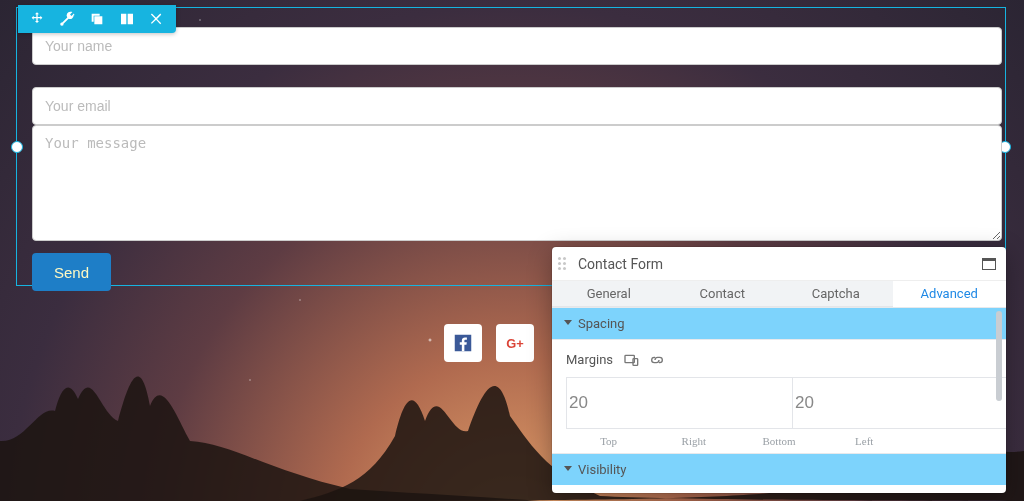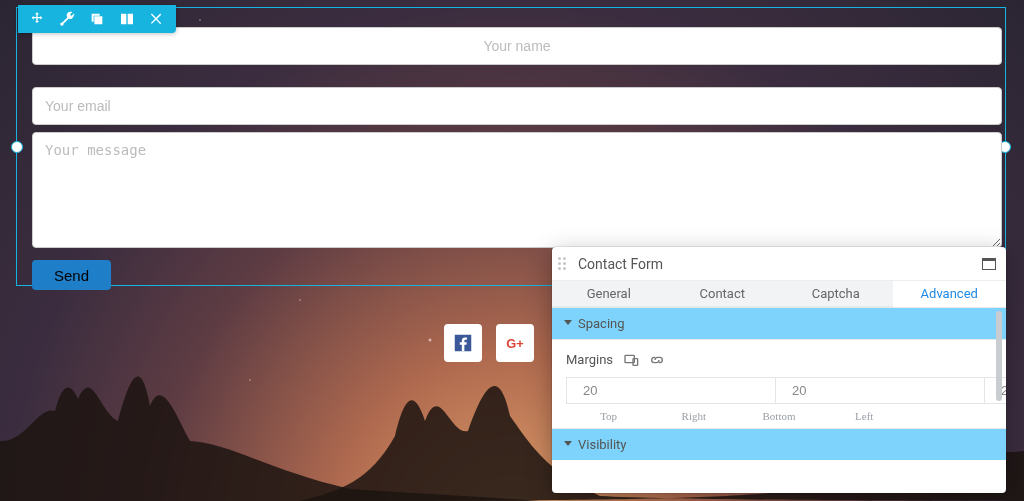"Your name" .fld1 { text-align: center -> none }
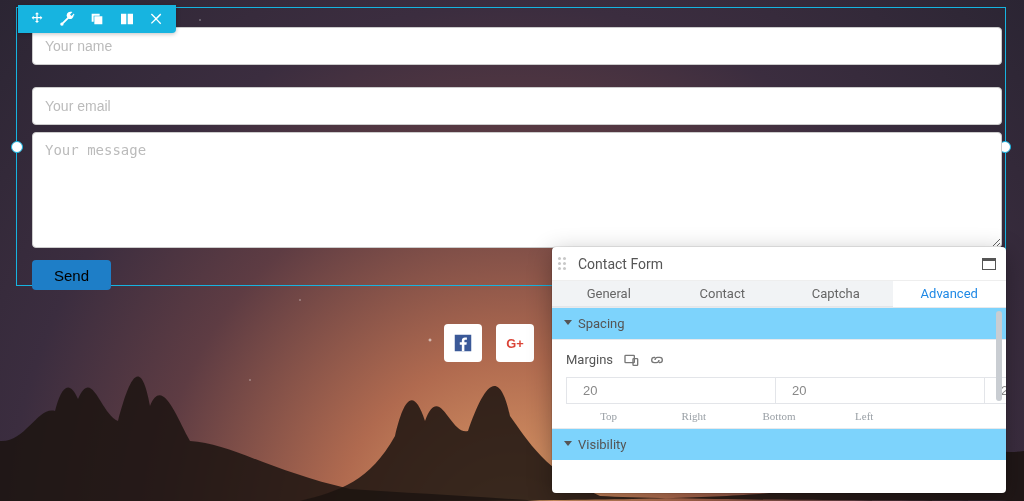"Your message" .fld3 { margin-top: 7px -> none }
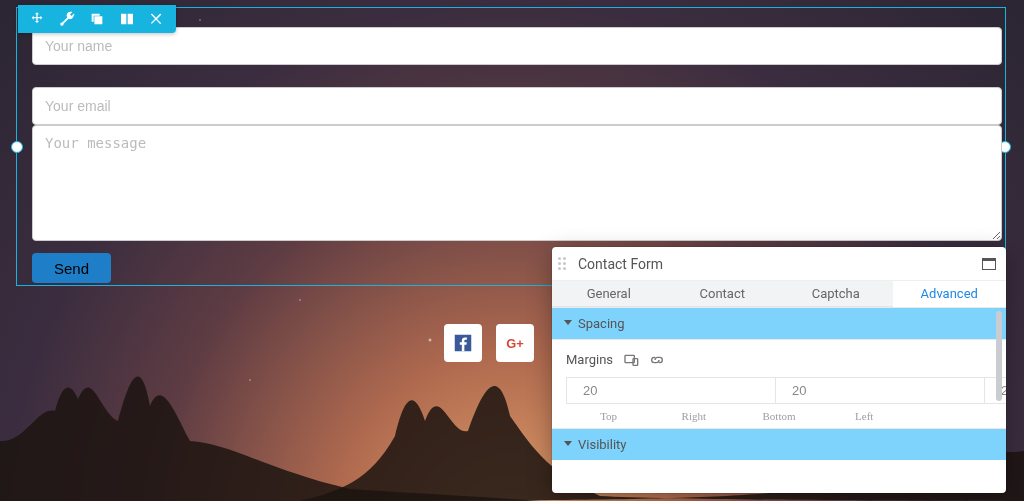"Send" .send-btn { color: #000000 -> #fef9c3; height: 30px -> 38px }
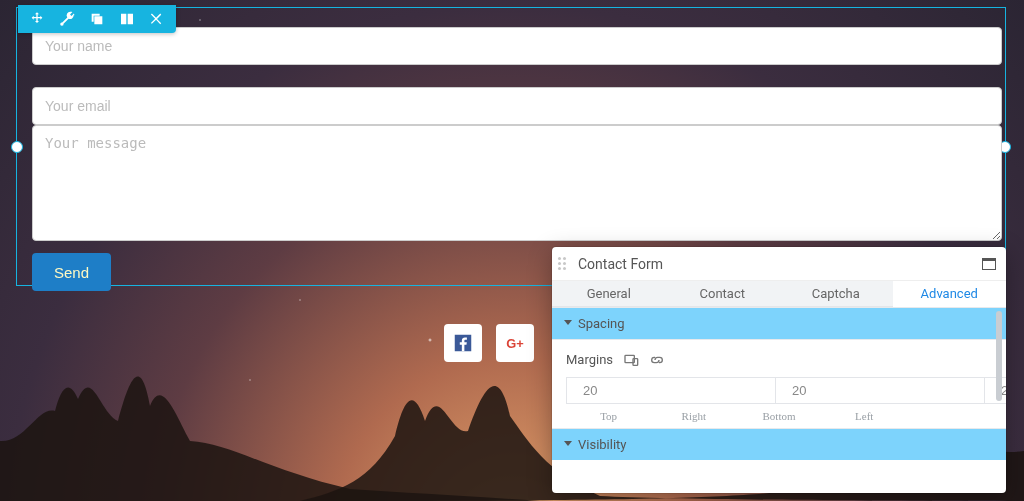"20" .mg-in { font-size: 13px -> 17px; height: 27px -> 52px; padding: 0 16px -> 0 2px }
